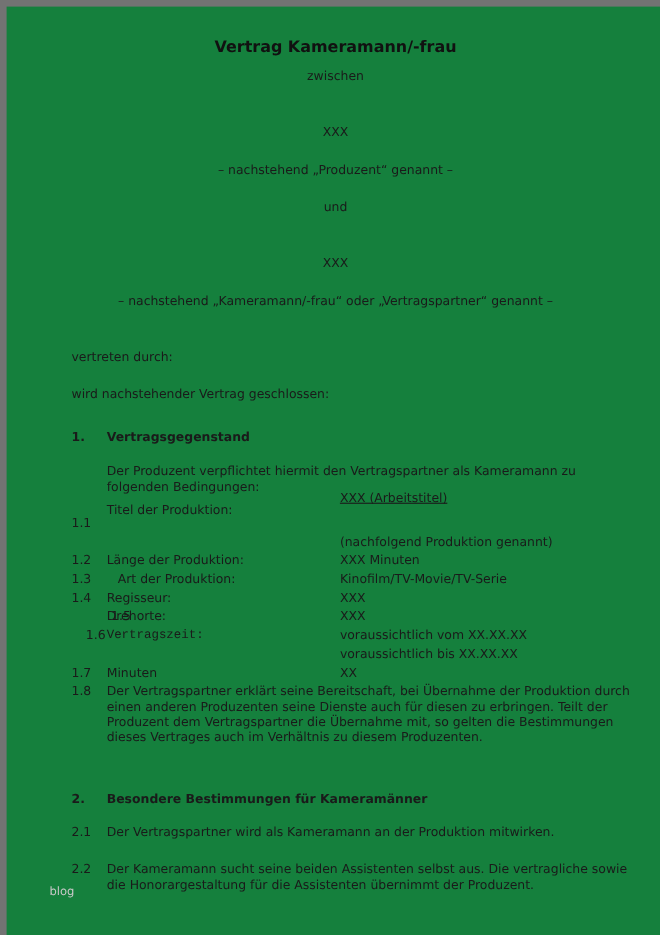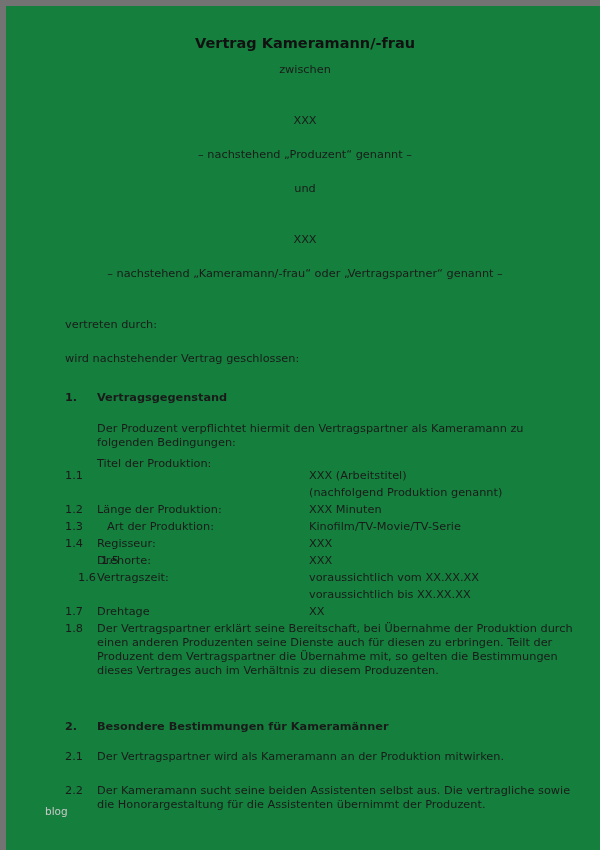"XXX (Arbeitstitel)" div.abs { text-decoration: none -> underline; top: 463px -> 440px }
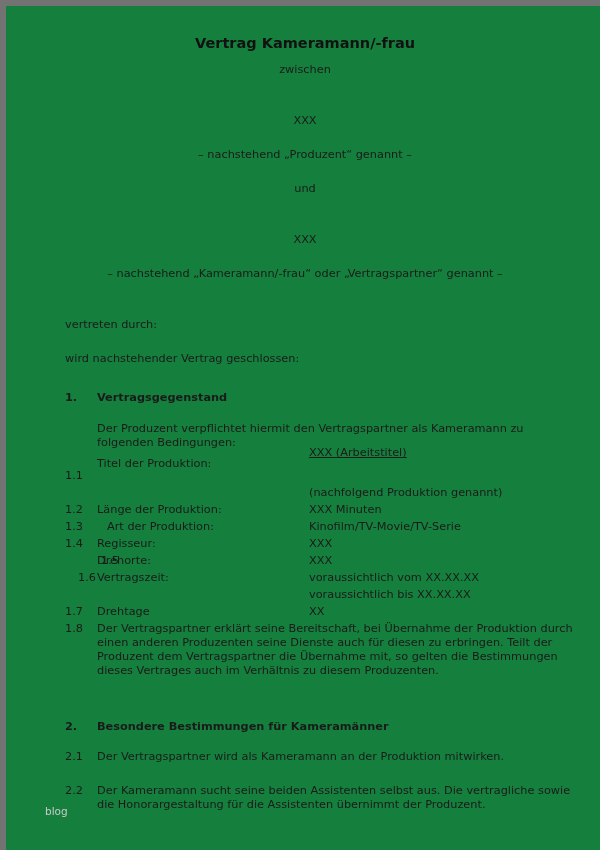"Vertragszeit:" div.abs { font-family: none -> Liberation Mono, monospace }
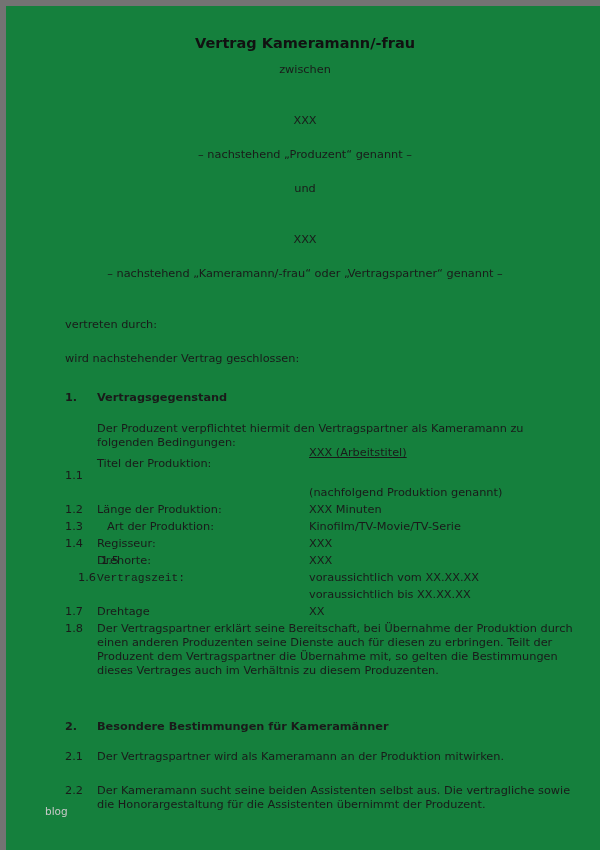"Drehtage" div.abs { text: Drehtage -> Minuten }
